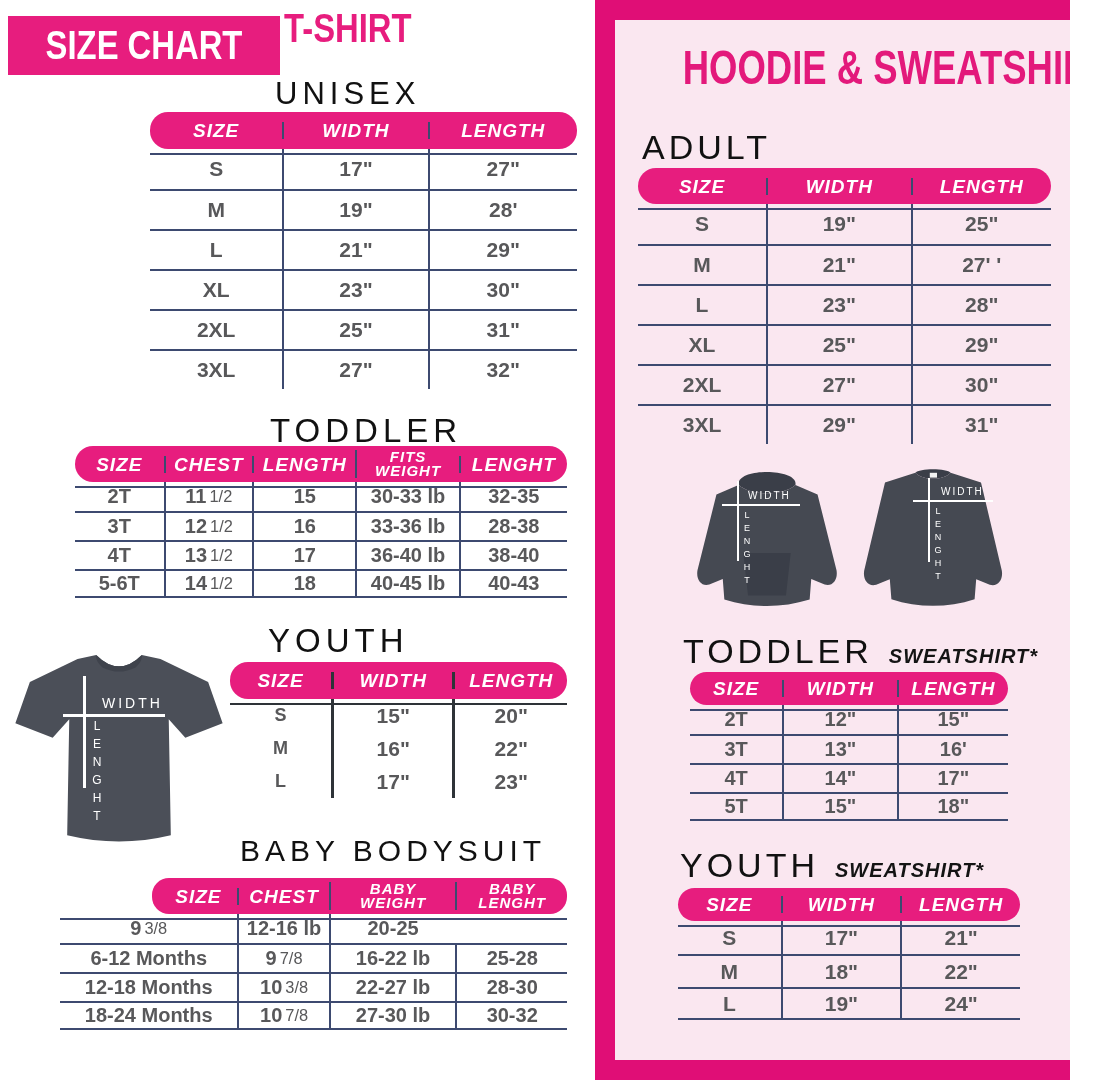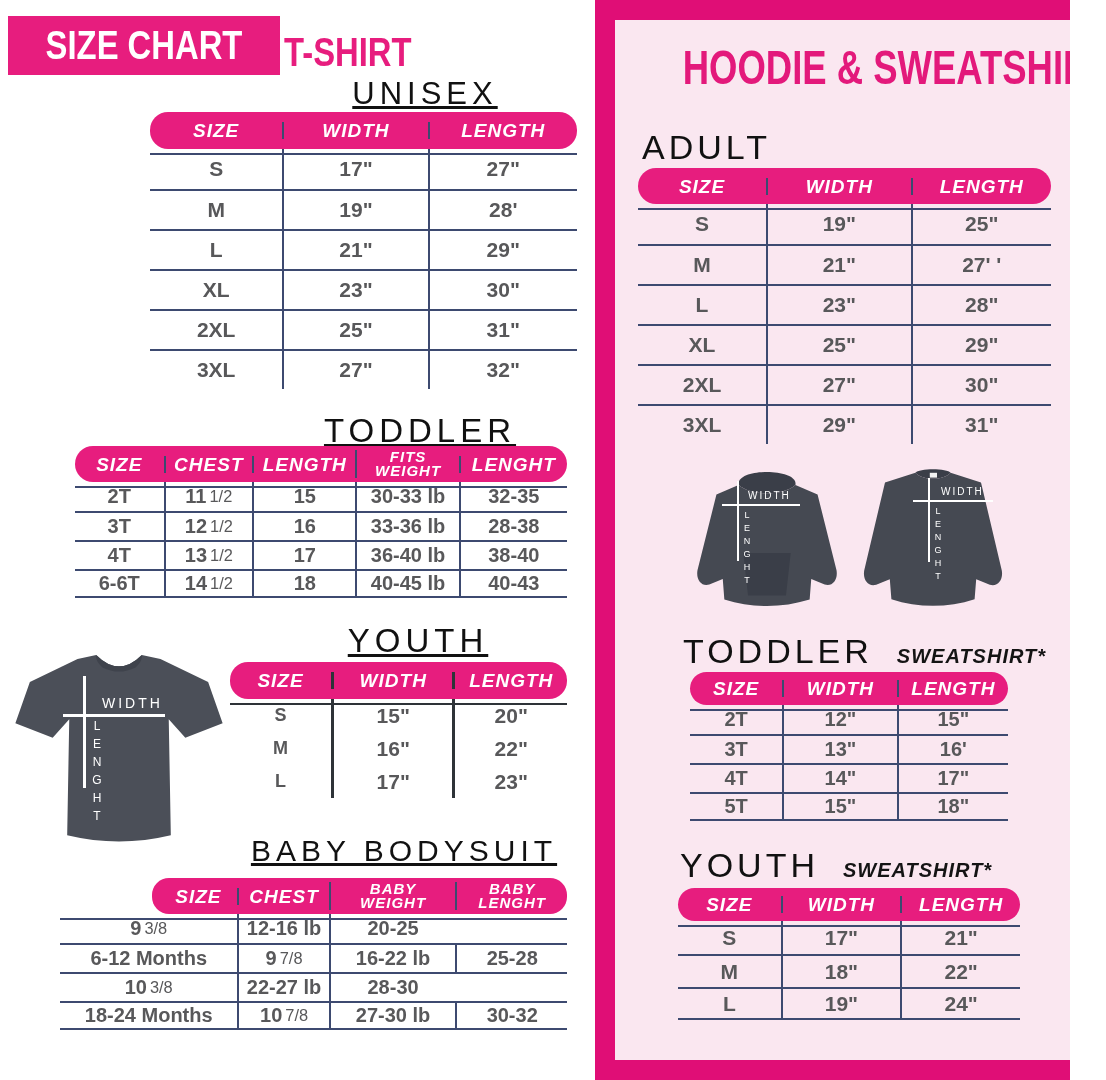"T-SHIRT" .product-word { align-items: flex-end -> flex-start; top: 20px -> 5px }
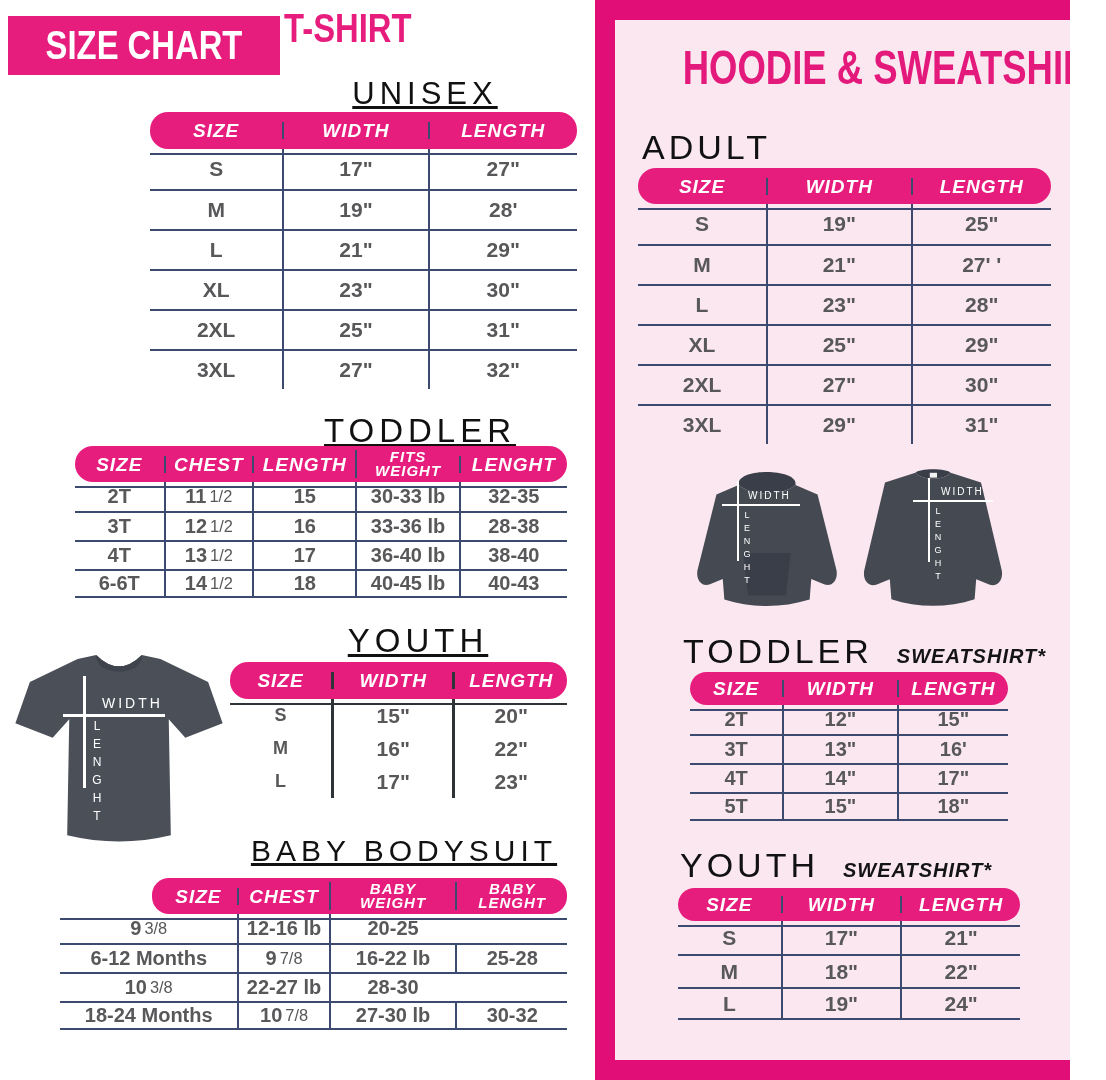"UNISEX" .sec-title { text-align: center -> left; text-decoration: underline -> none }
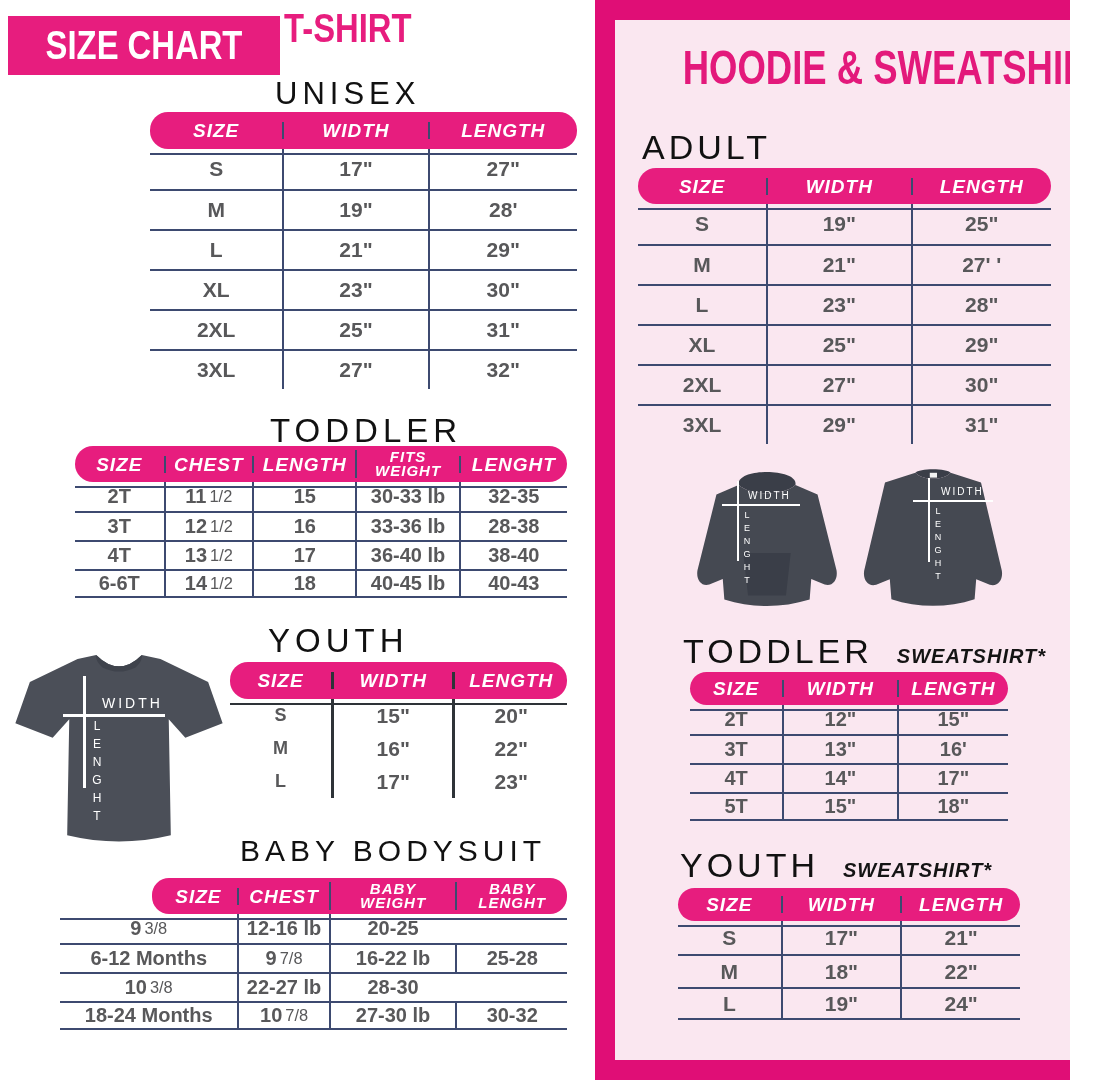"ADULT" .sec-head { gap: 24px -> 16px }
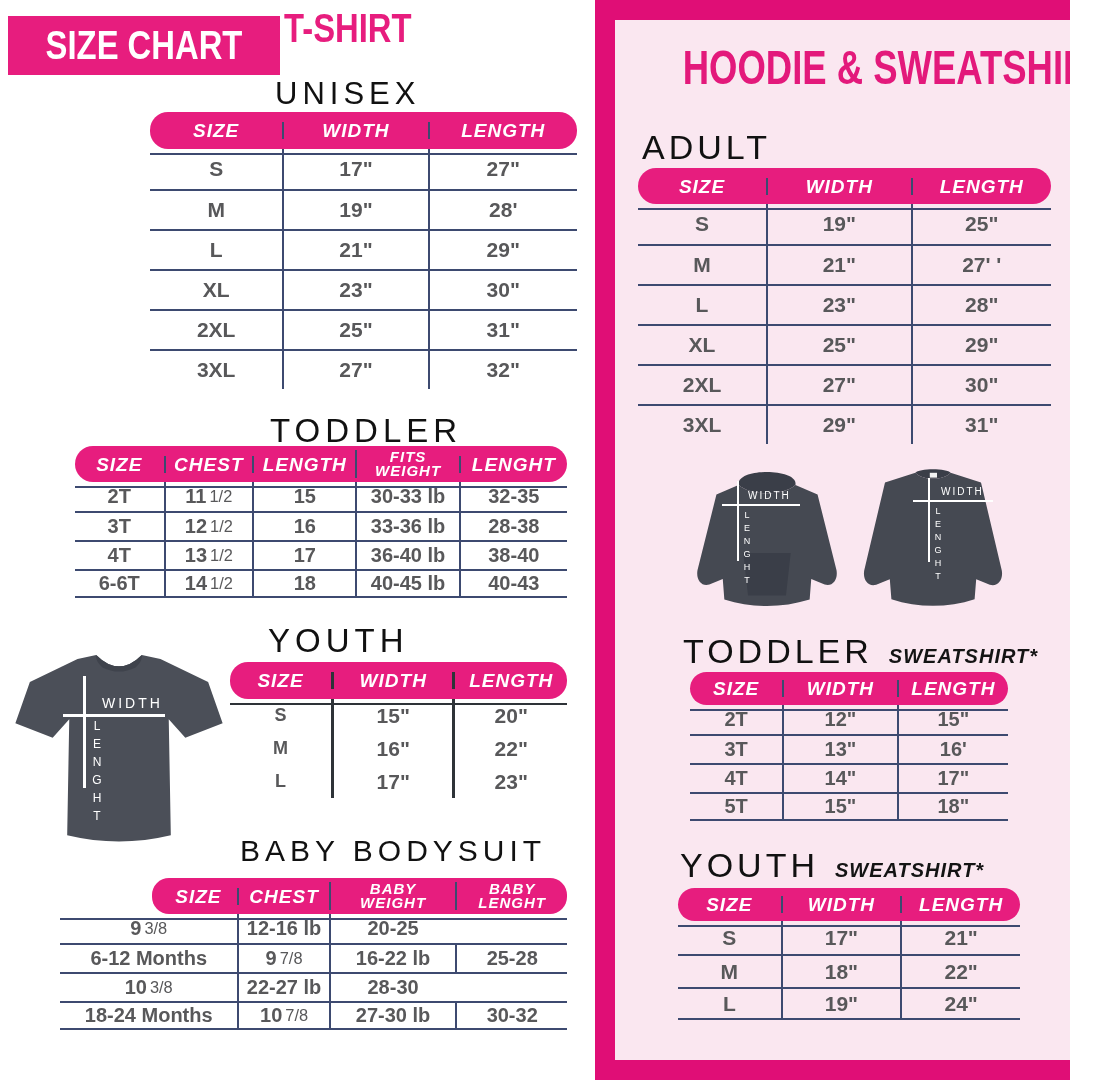"6-6T" div.td { text: 6-6T -> 5-6T }
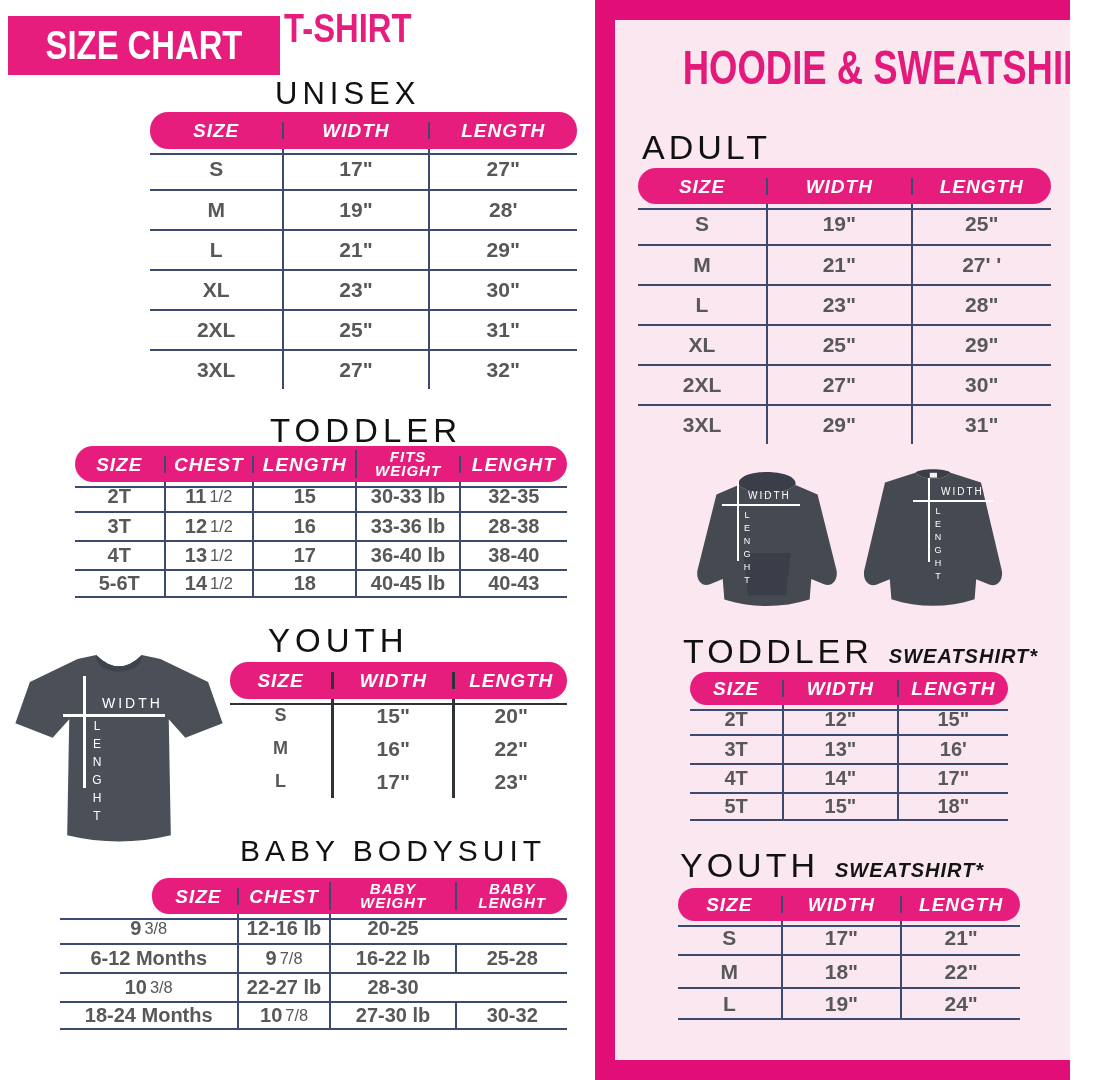"12-18 Months" div.td { html: none -> <div>12-18 Months</div> }
